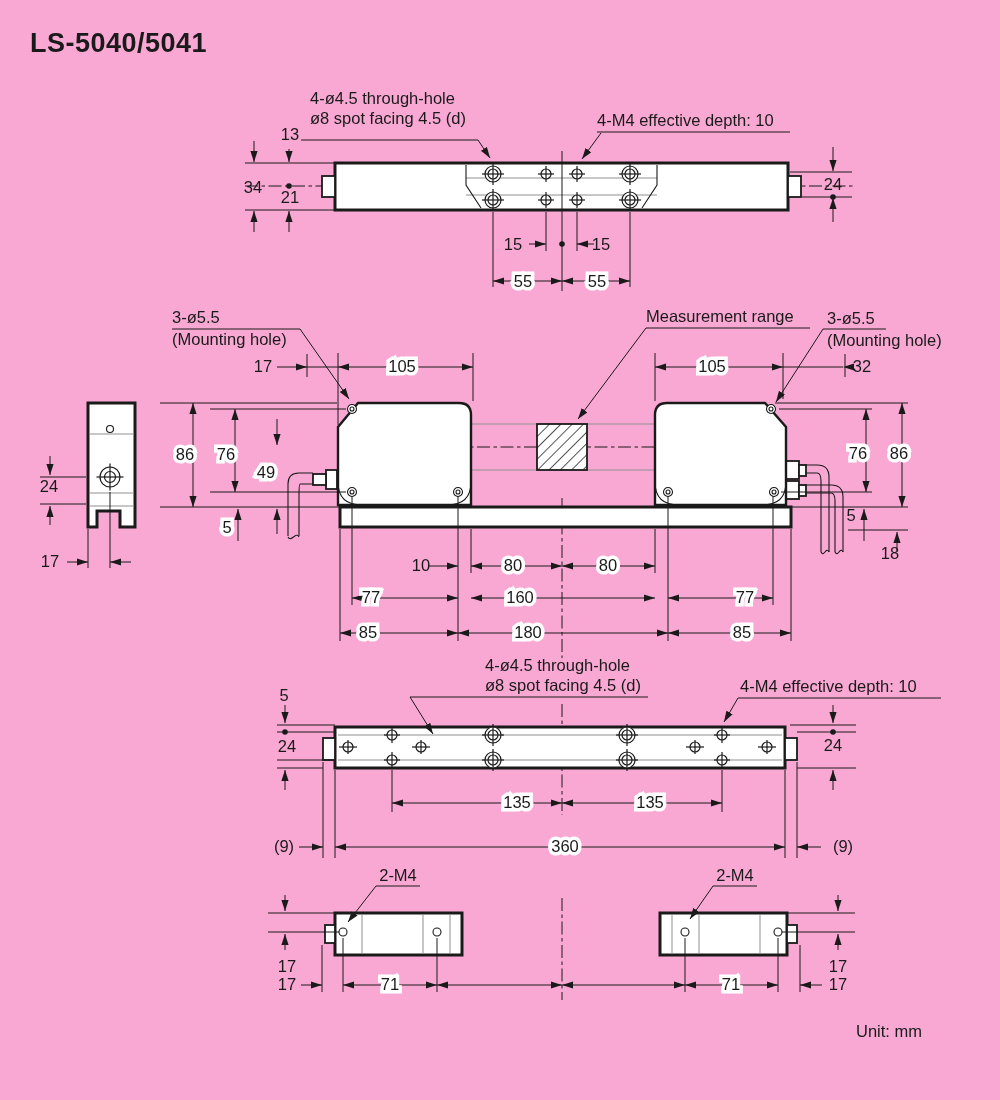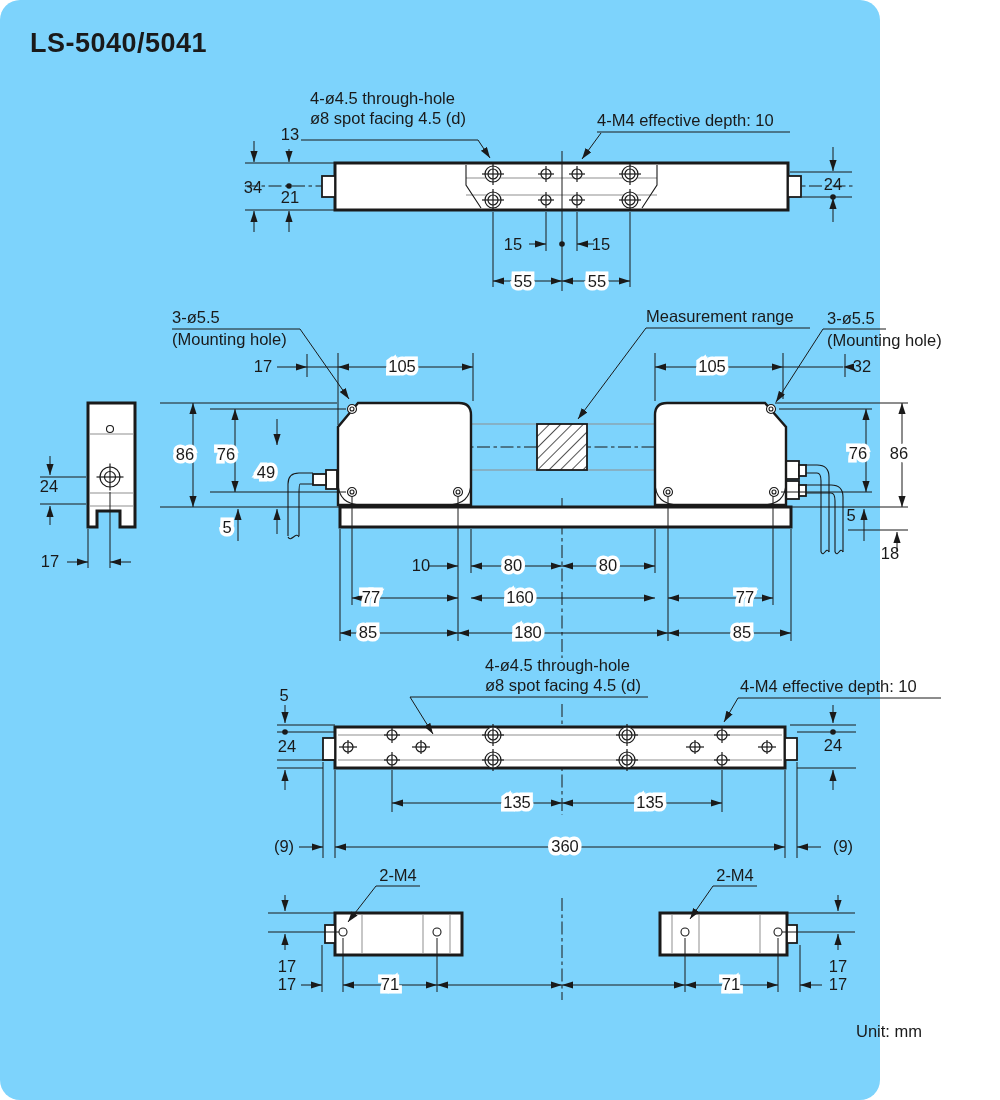"LS-5040/5041" .page { background: #7dd3fc -> #f9a8d4; border-radius: 20px -> none; width: 880px -> 1000px }
